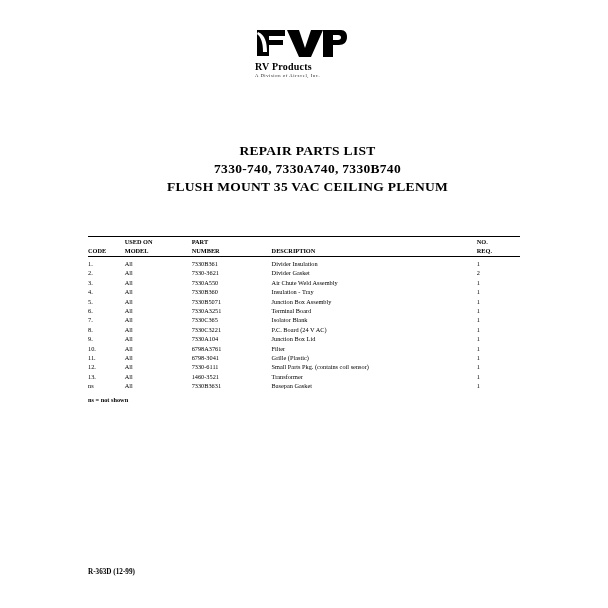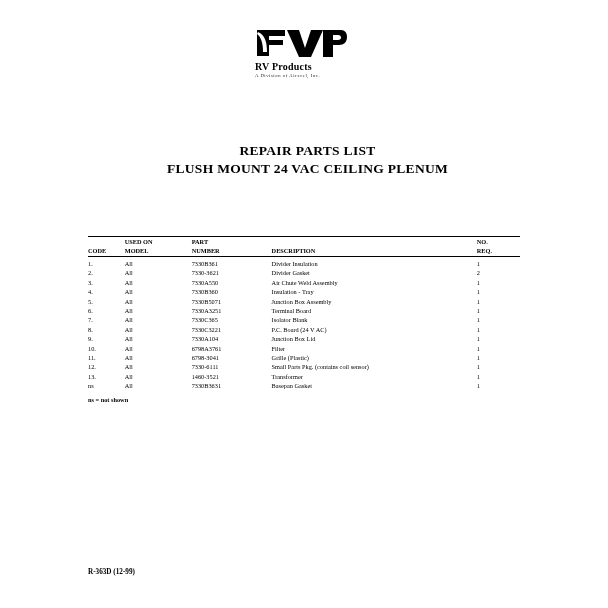"7330-740, 7330A740, 7330B740" div.title-line { html: none -> <div>7330-740, 7330A740, 7330B740</div> }
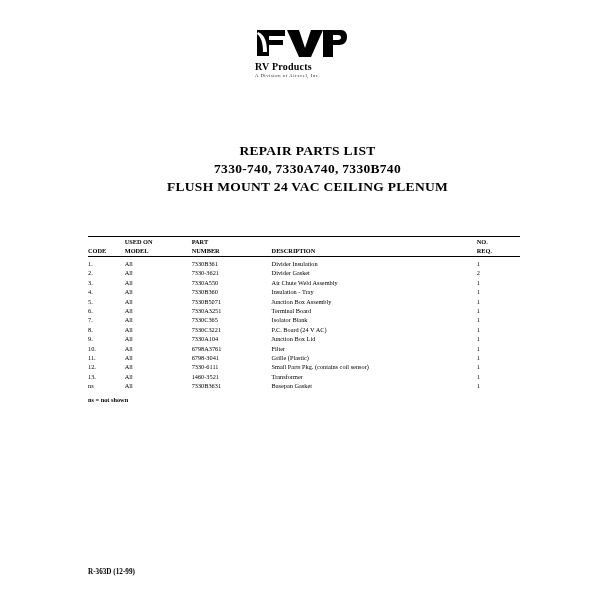"FLUSH MOUNT 24 VAC CEILING" div.title-line { text: 24 -> 35 }
